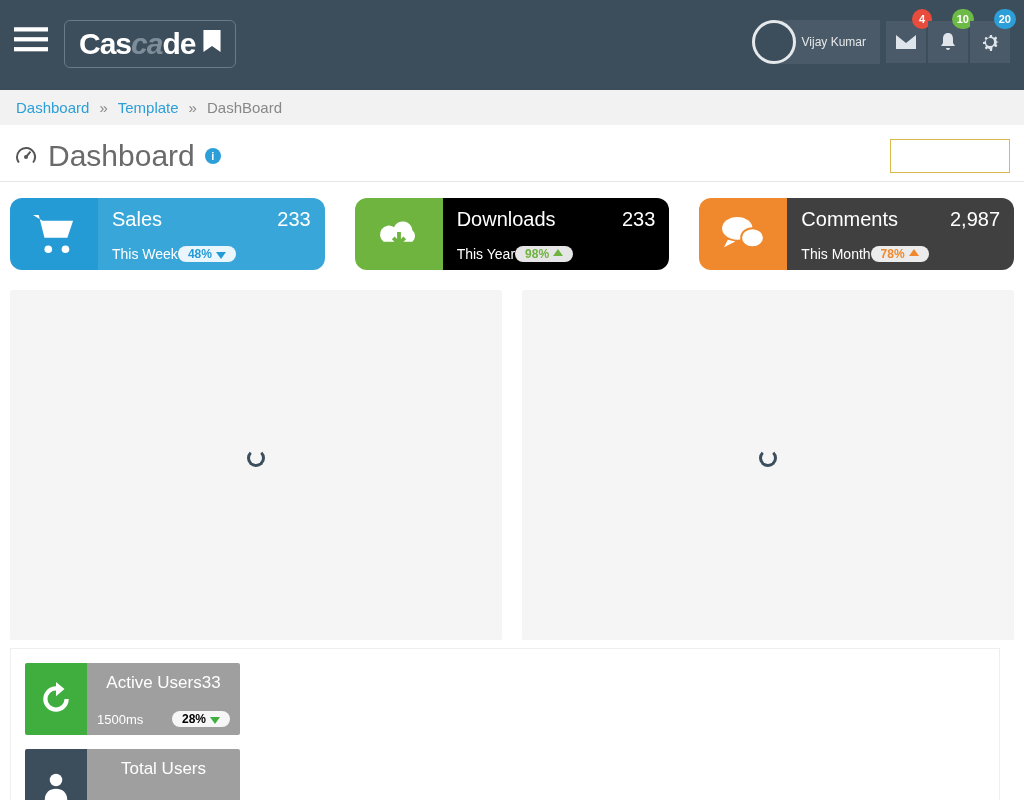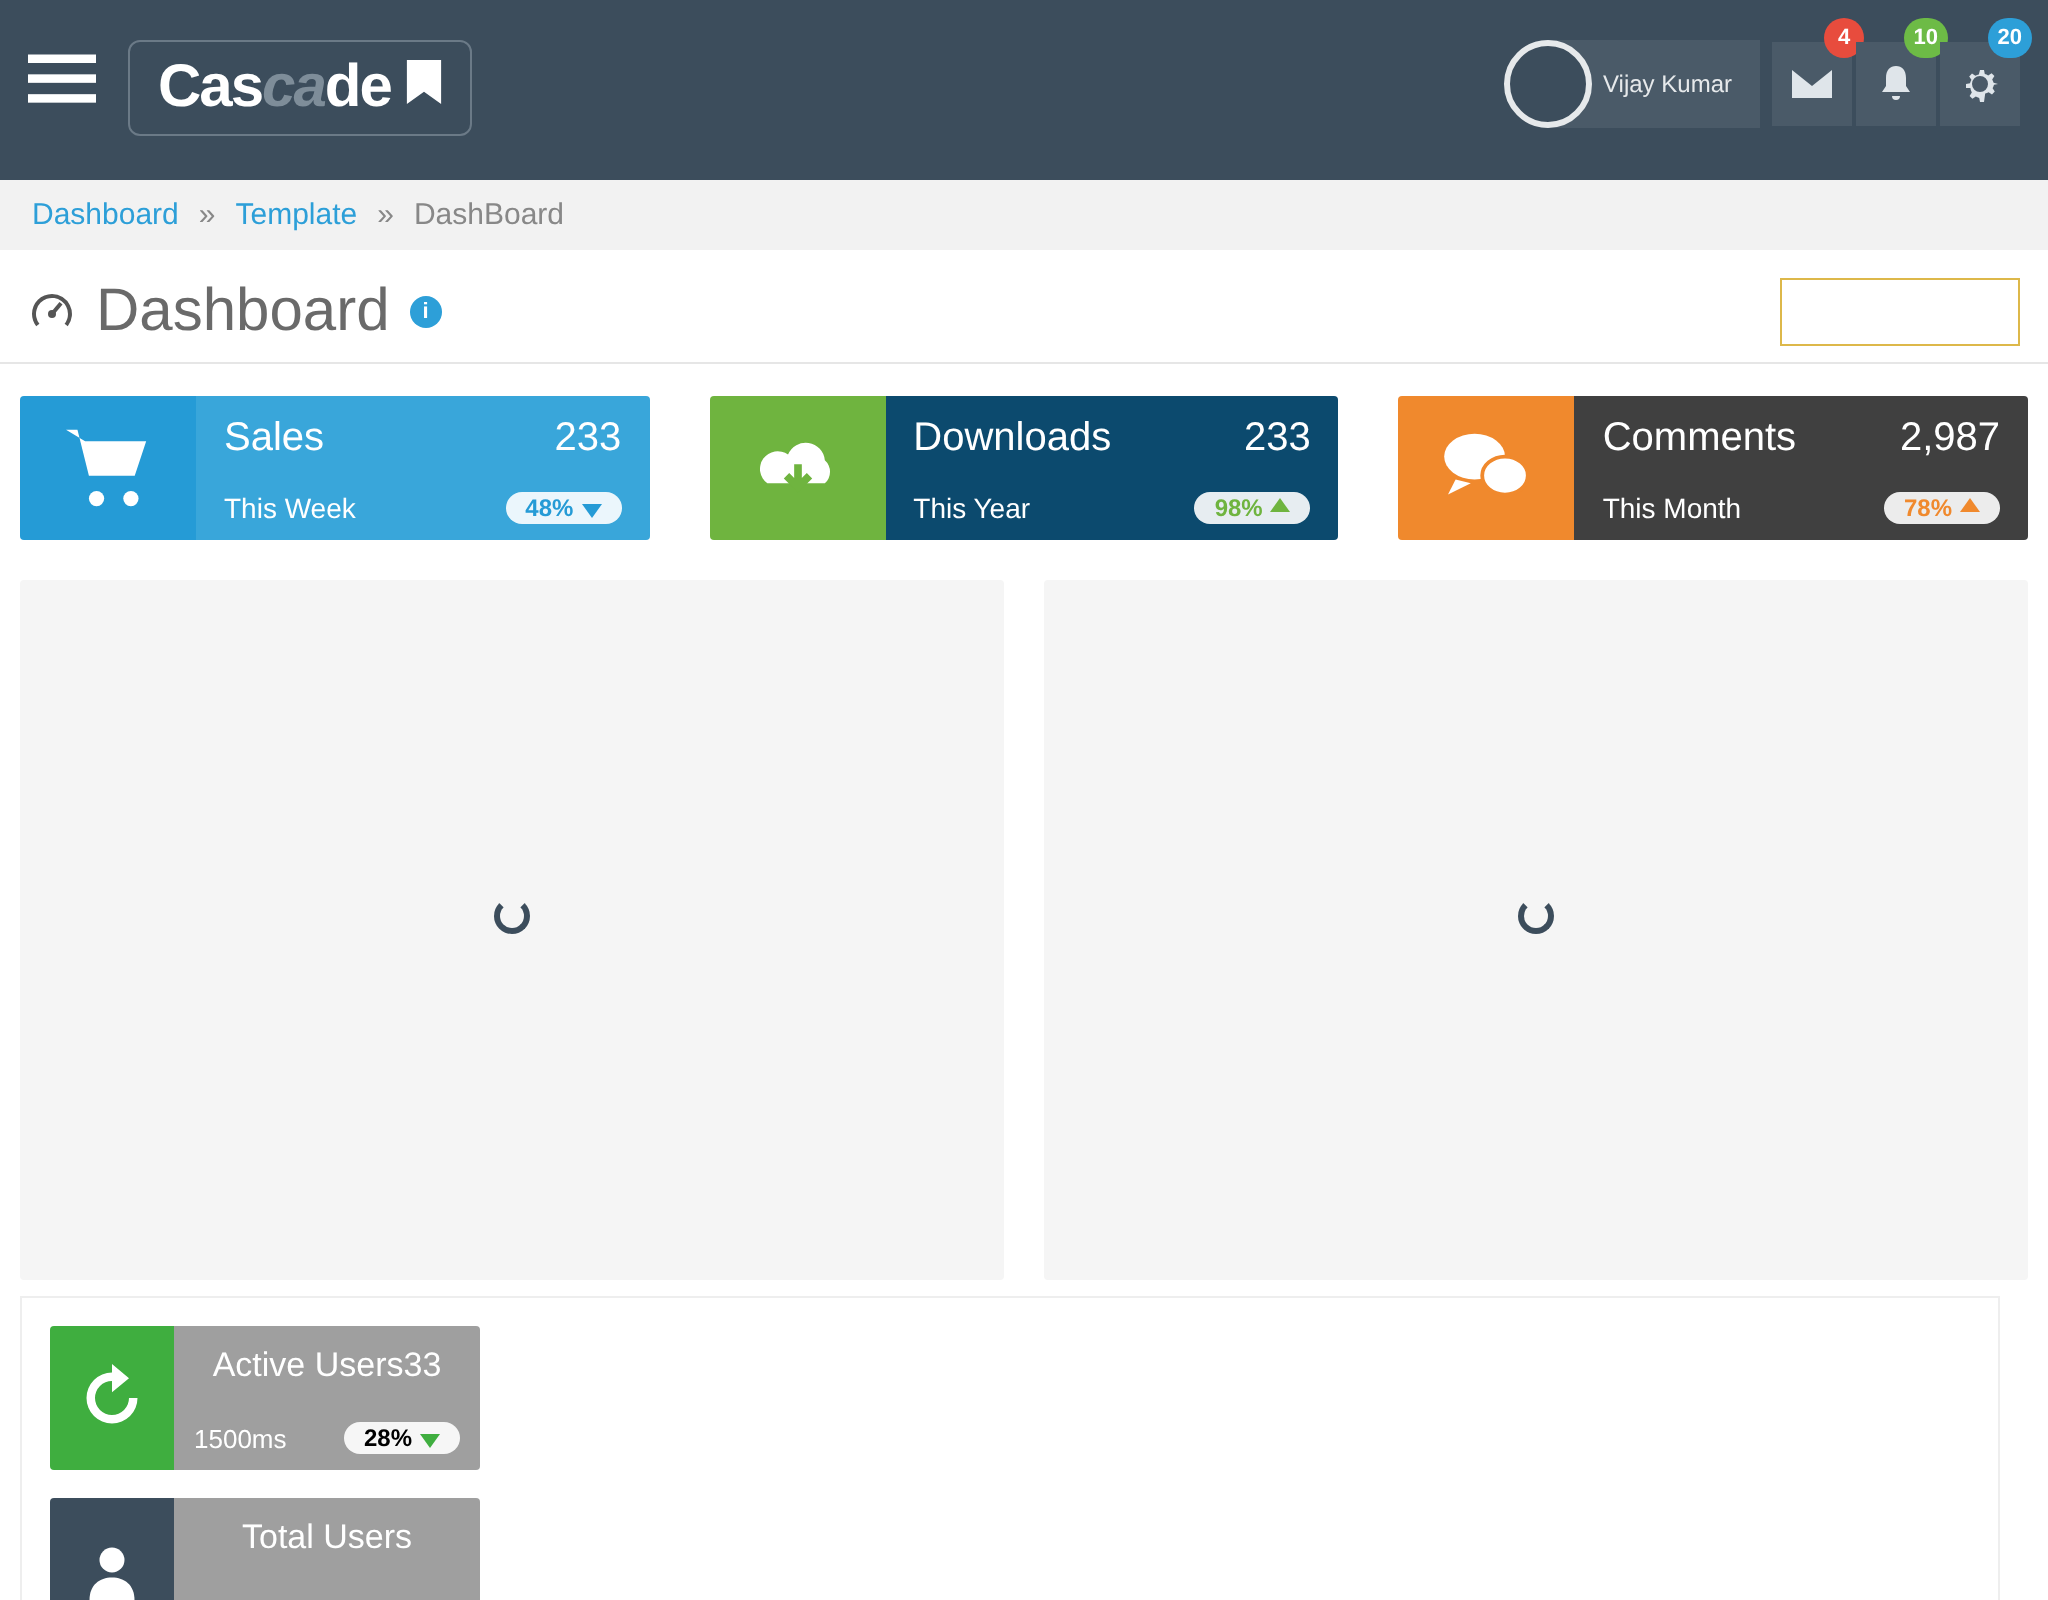"Sales" .stat-card { border-radius: 2px -> 12px }
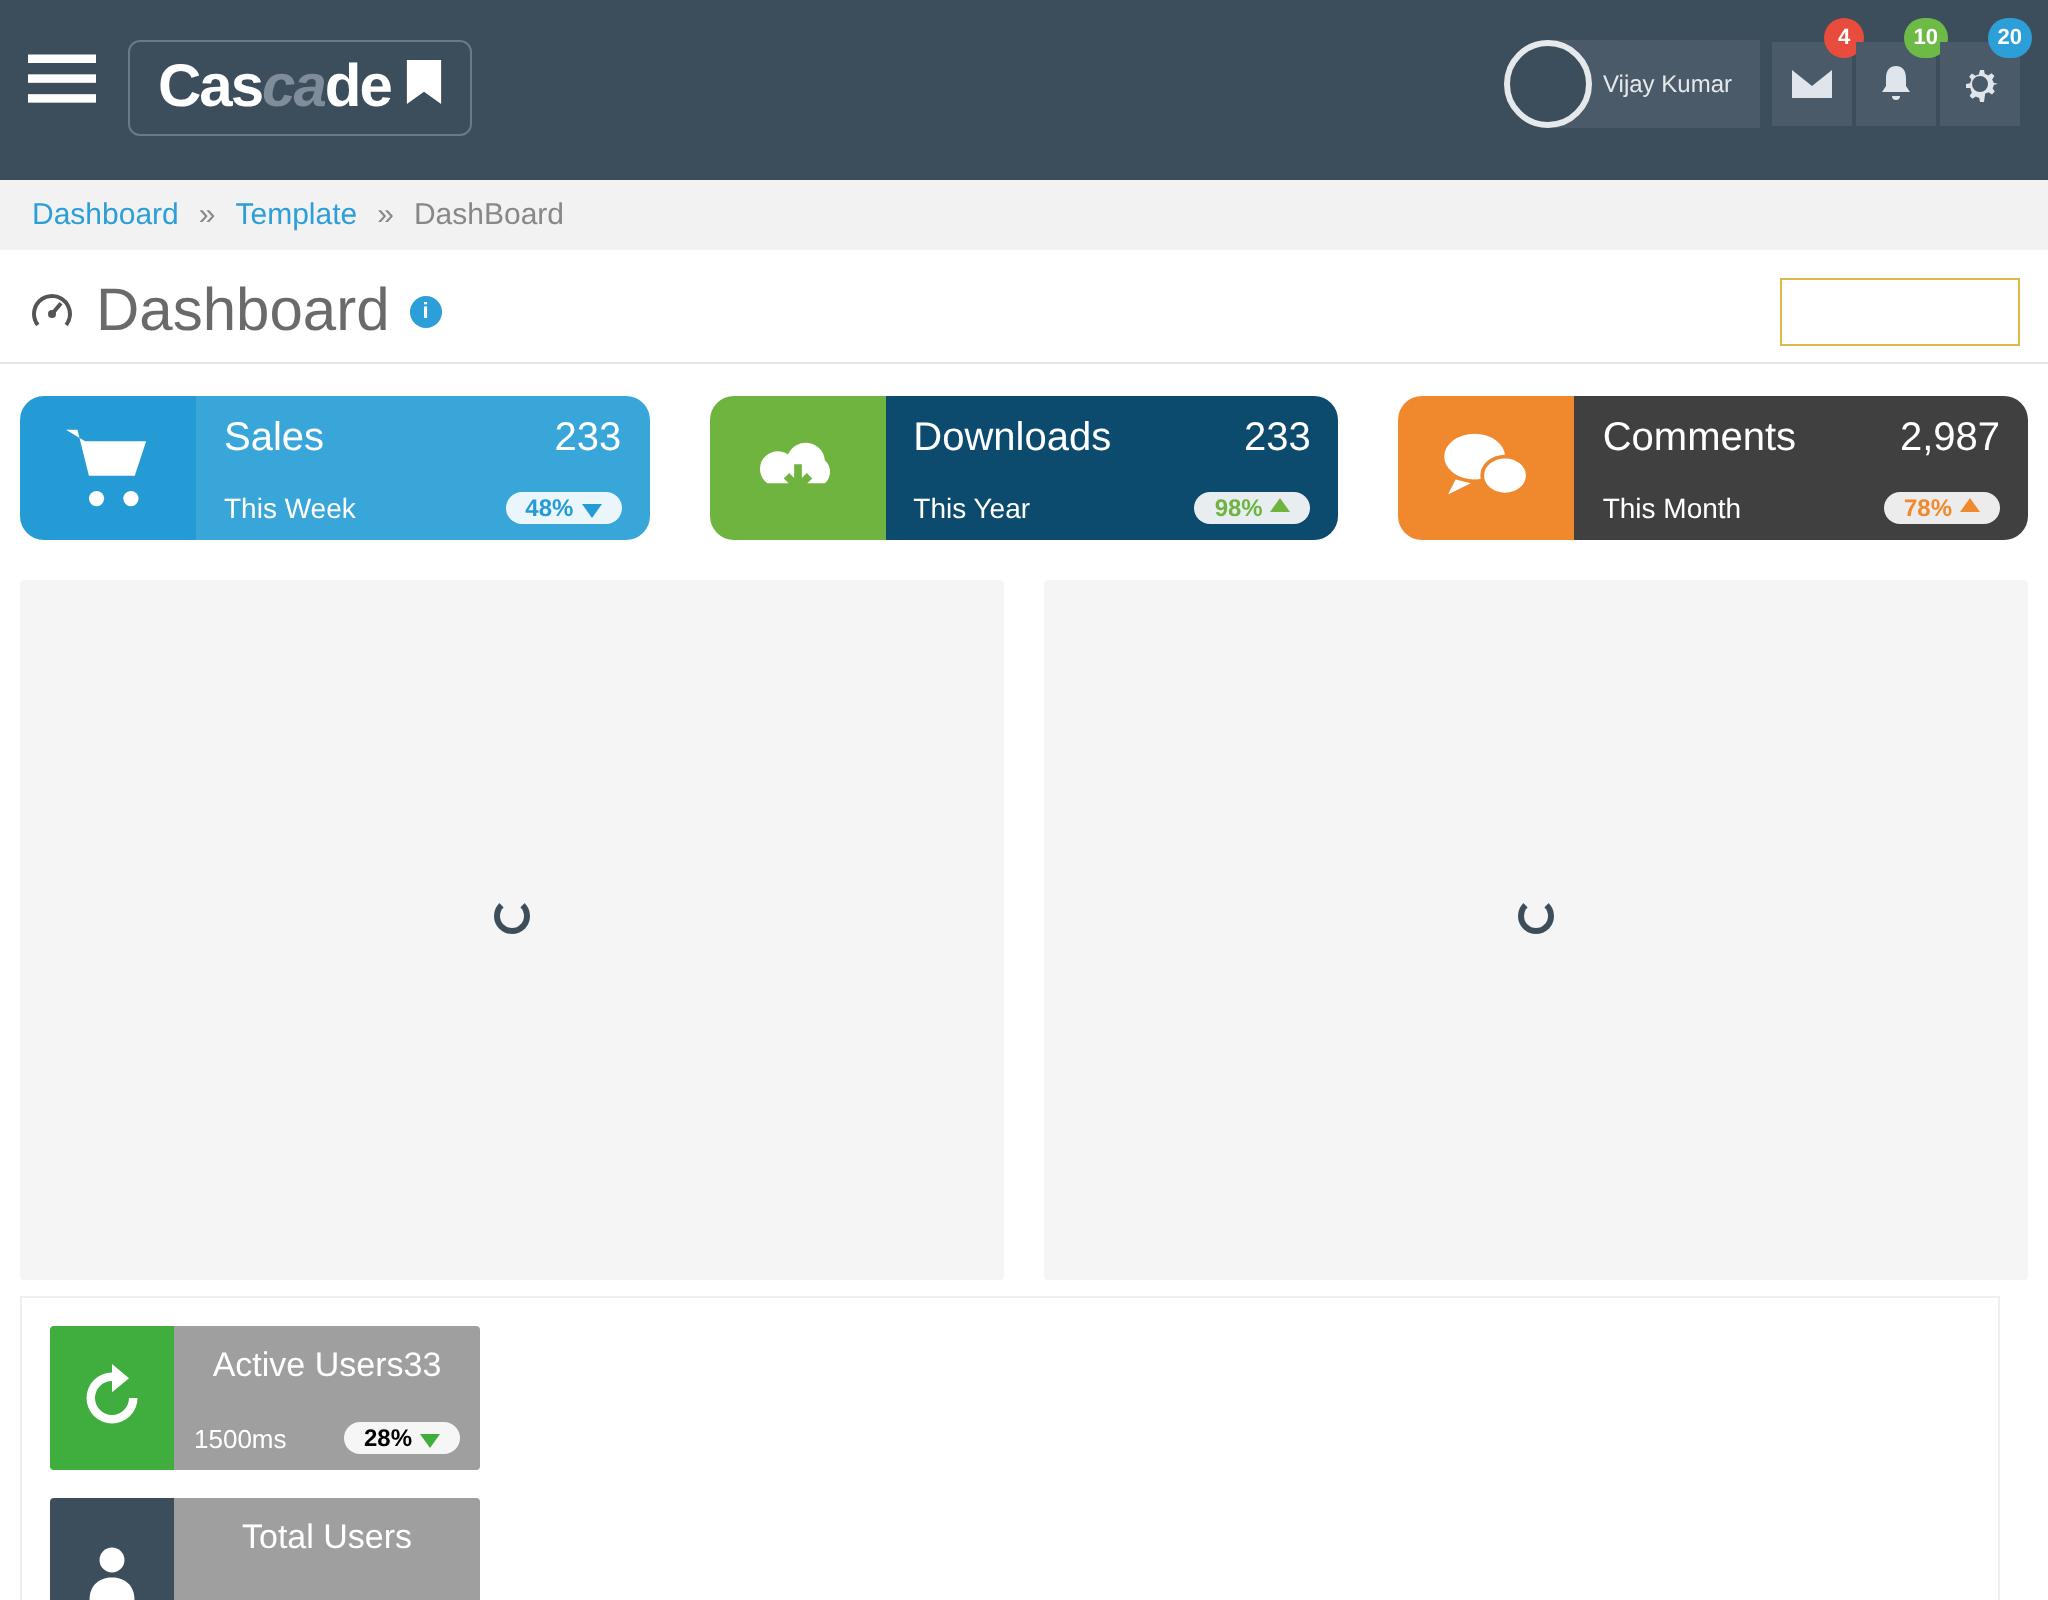"Downloads" .c-green .body-side { background: #0c4a6e -> #000000 }
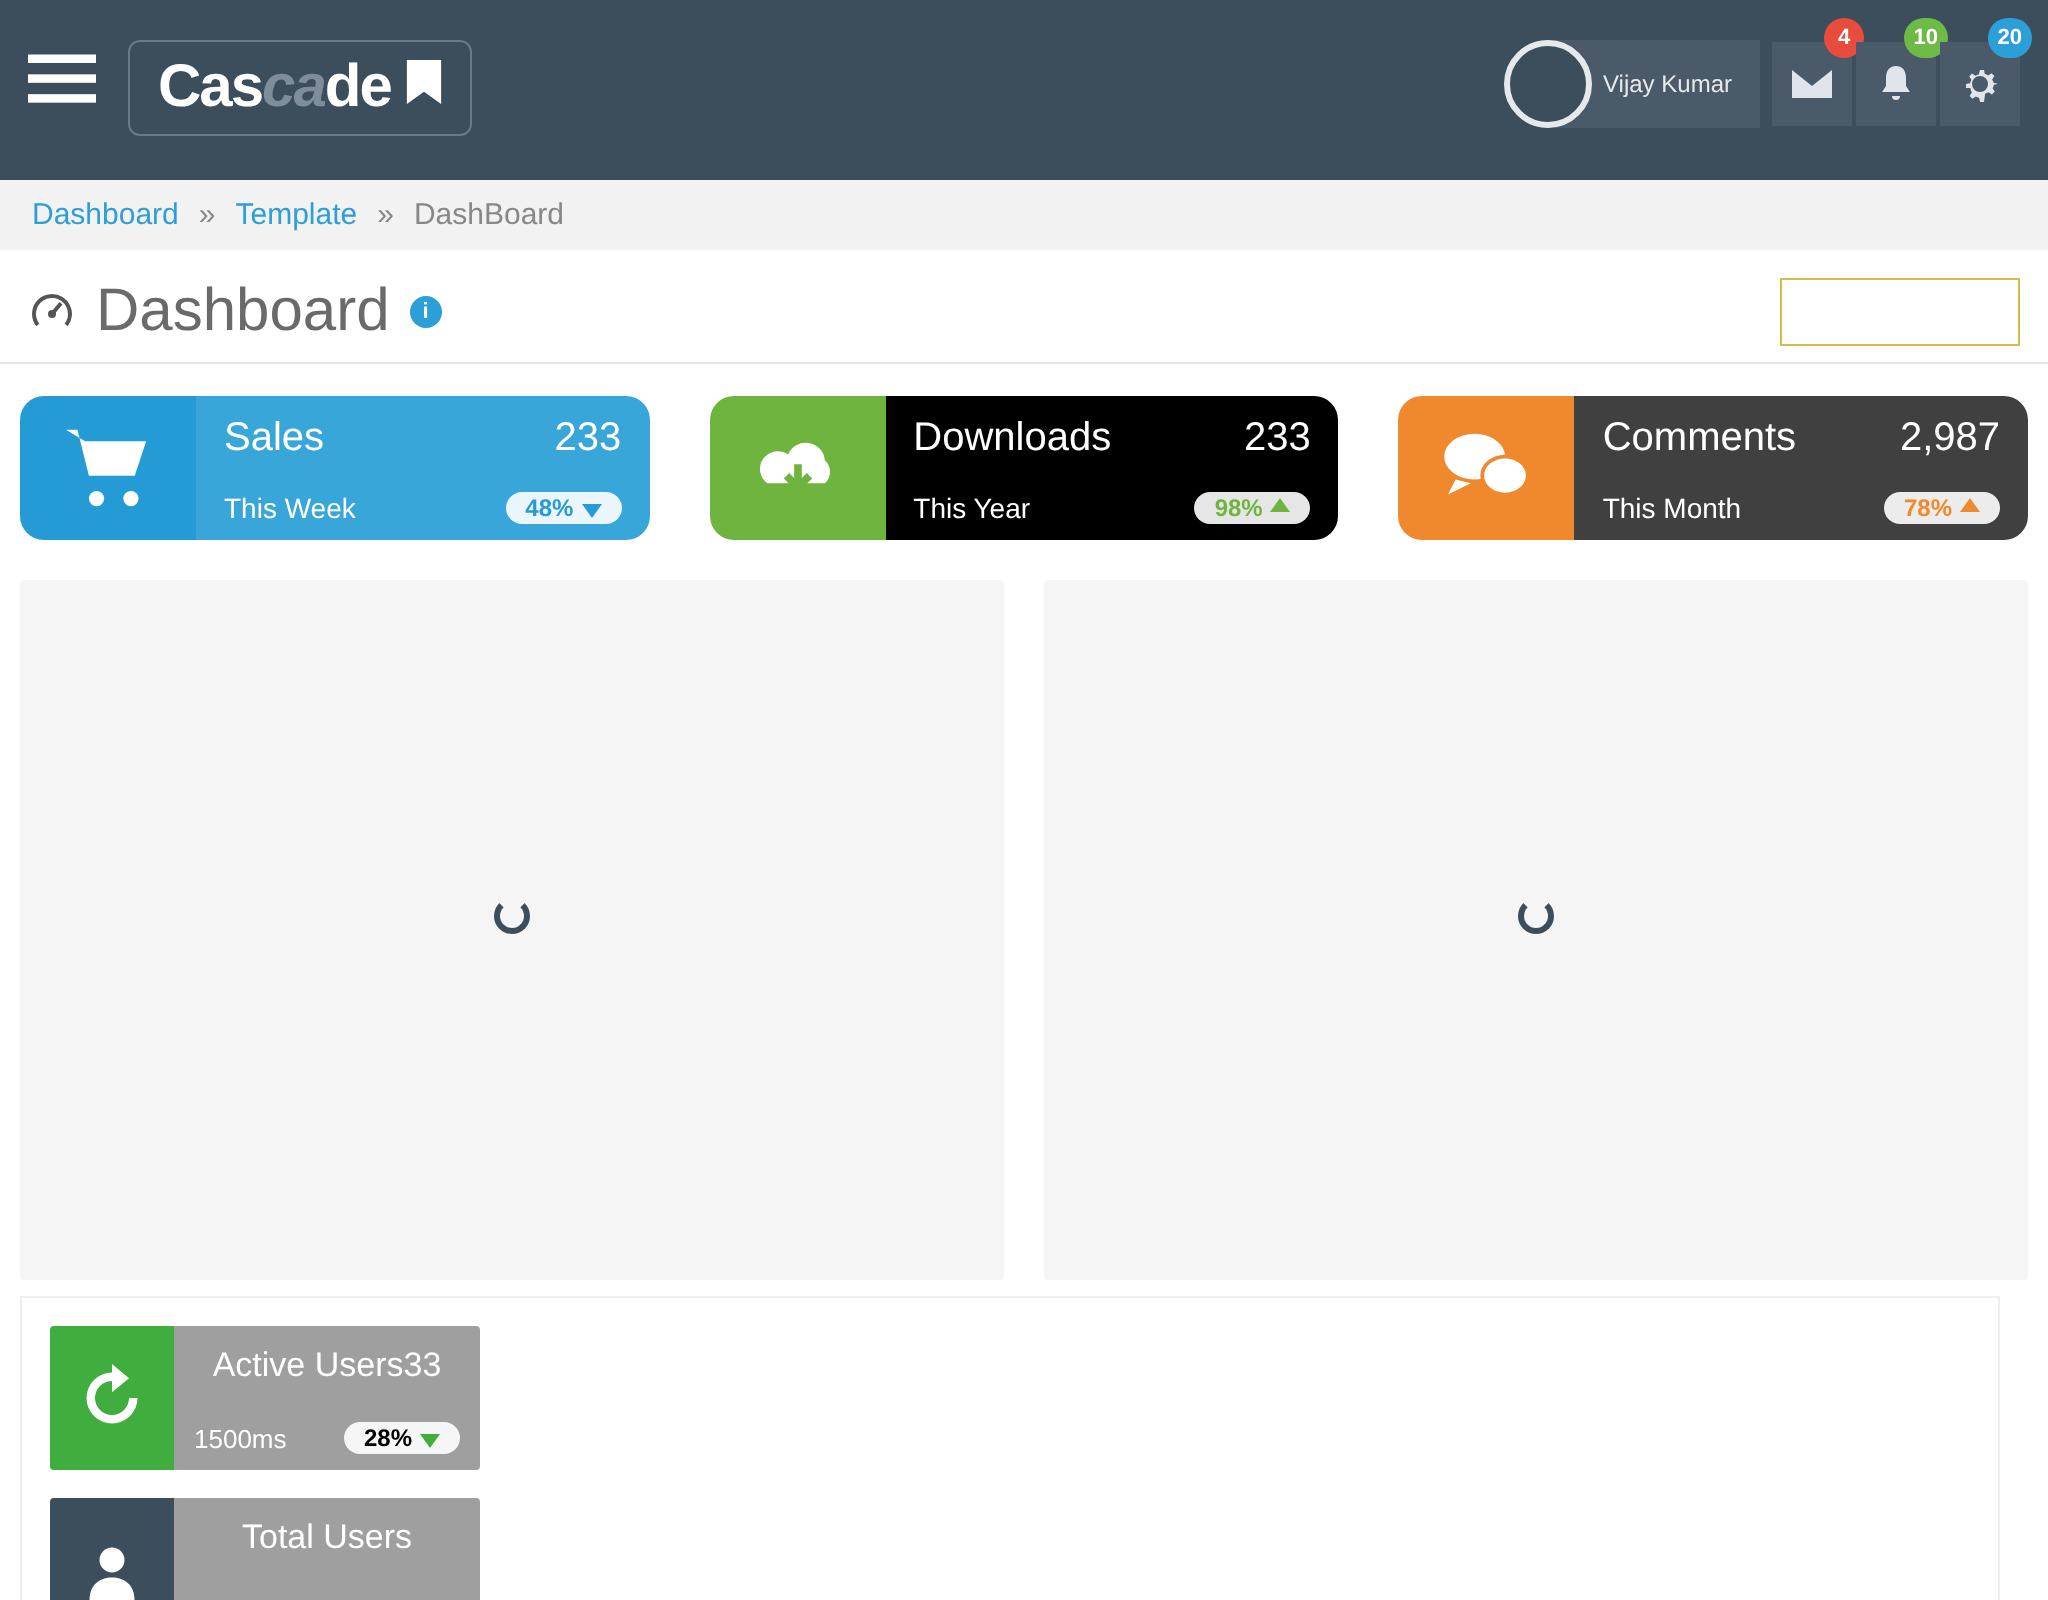"This Week" .stat-card .bot-line { justify-content: space-between -> flex-start }
